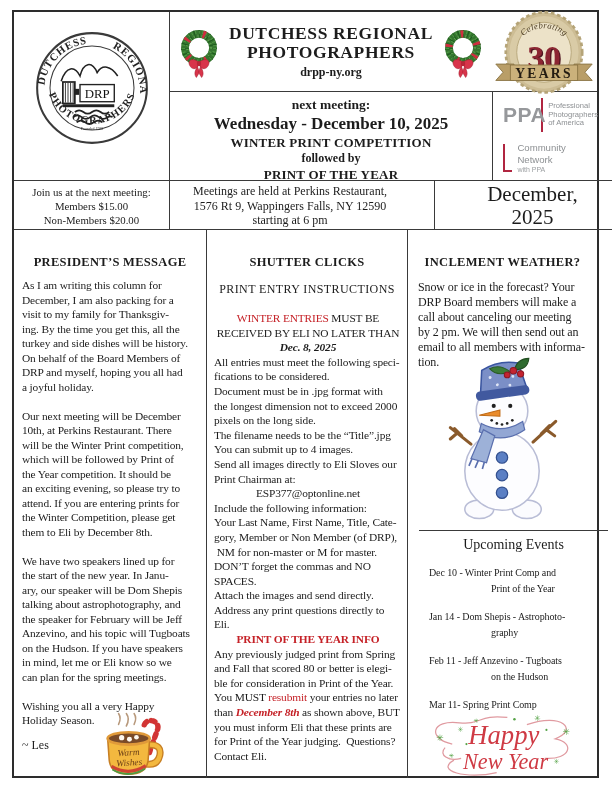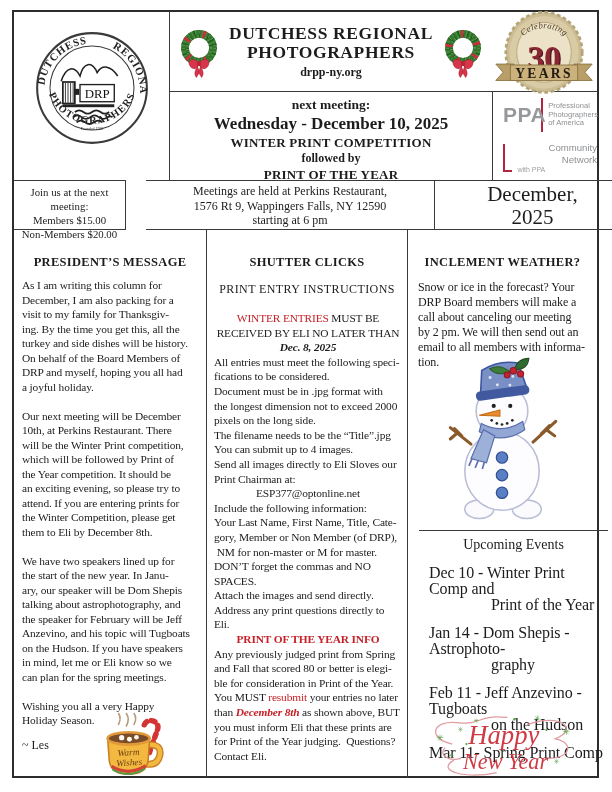"Community Network" .cn-title { text-align: right -> none }
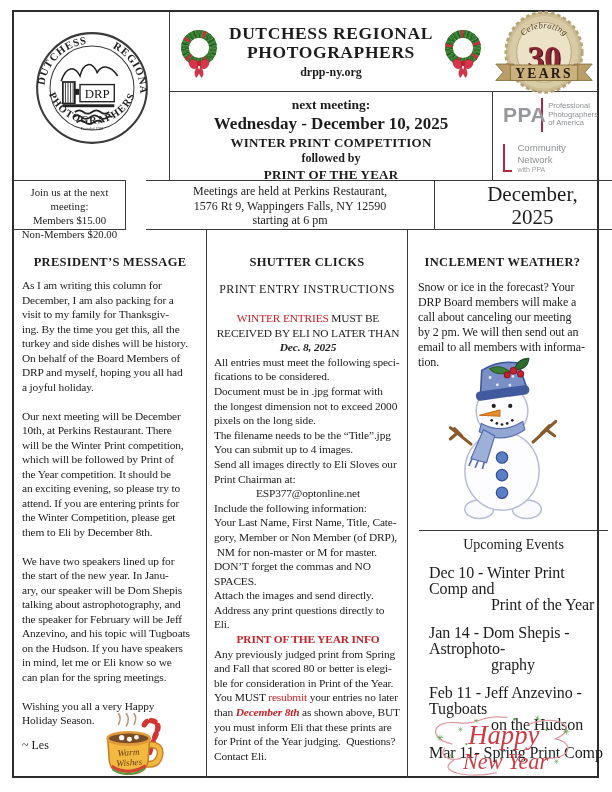"Join us at the next" .join-cell { width: 112px -> 156px }
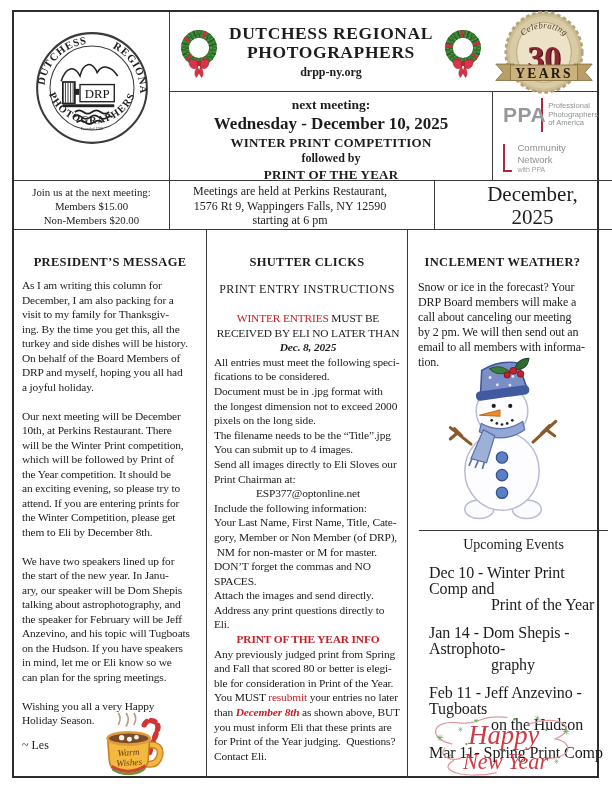"Dec 10 - Winter Print" .events { font-size: 16px -> 10px }
